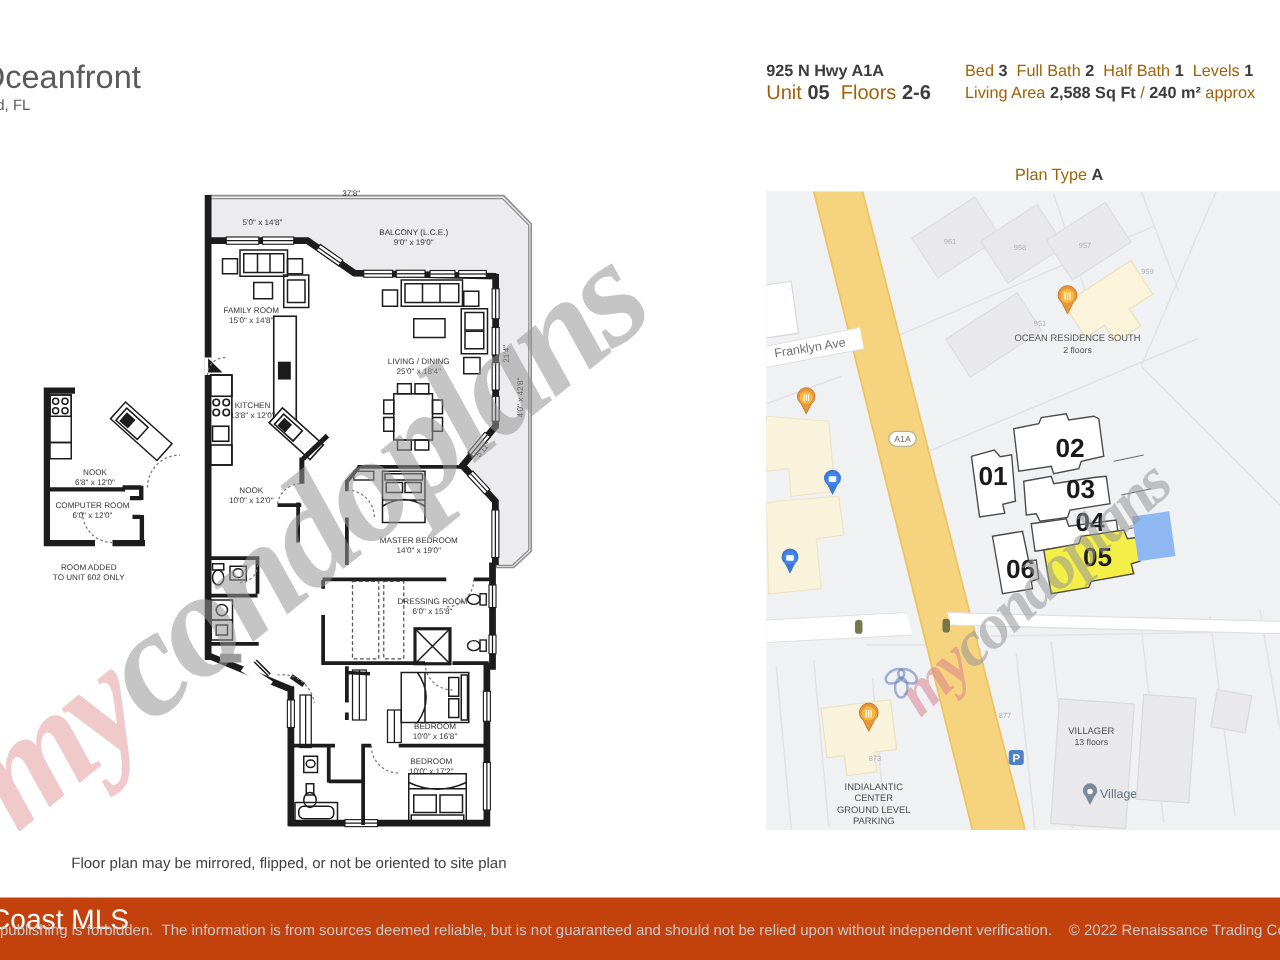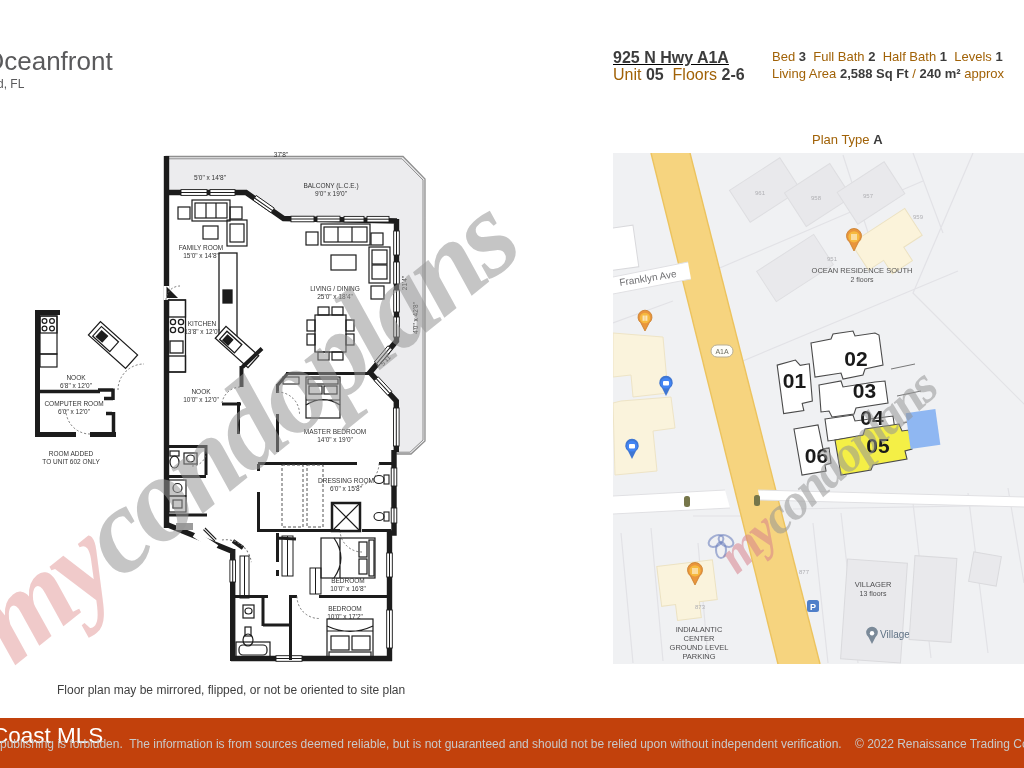"925 N Hwy A1A" div.abs { font-size: 16px -> 13px; text-decoration: underline -> none }
